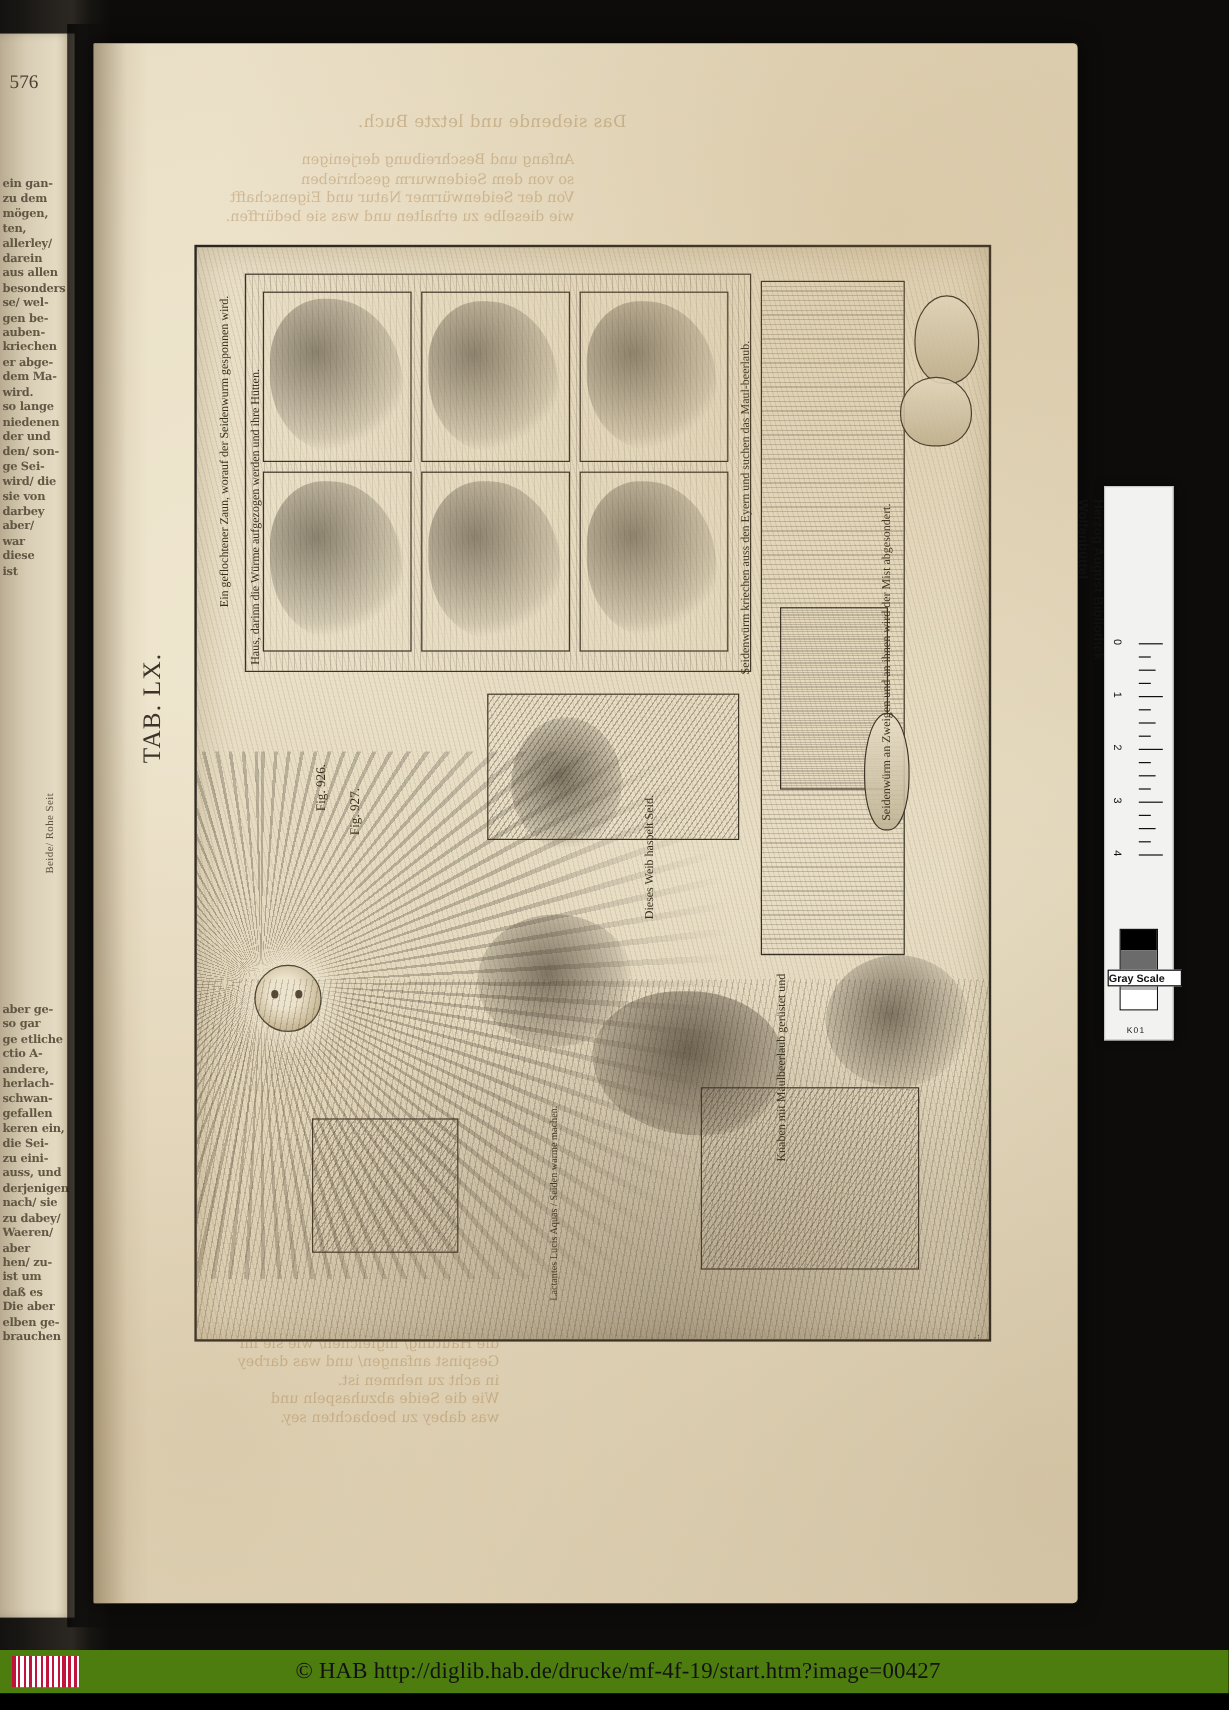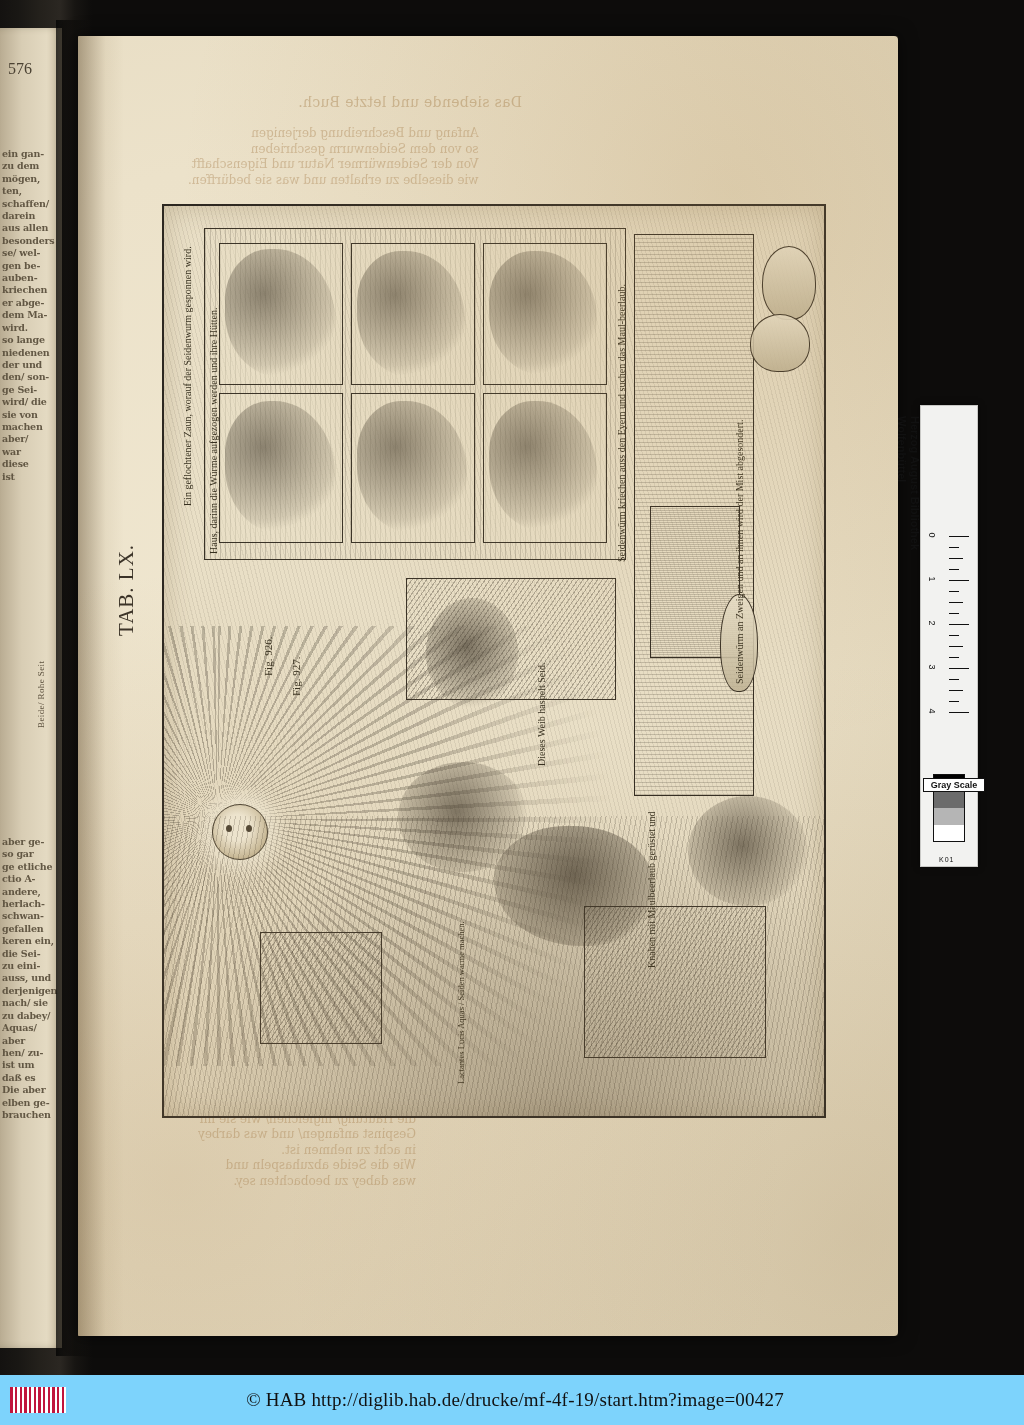"schaffen/" span { text: schaffen/ -> allerley/ }
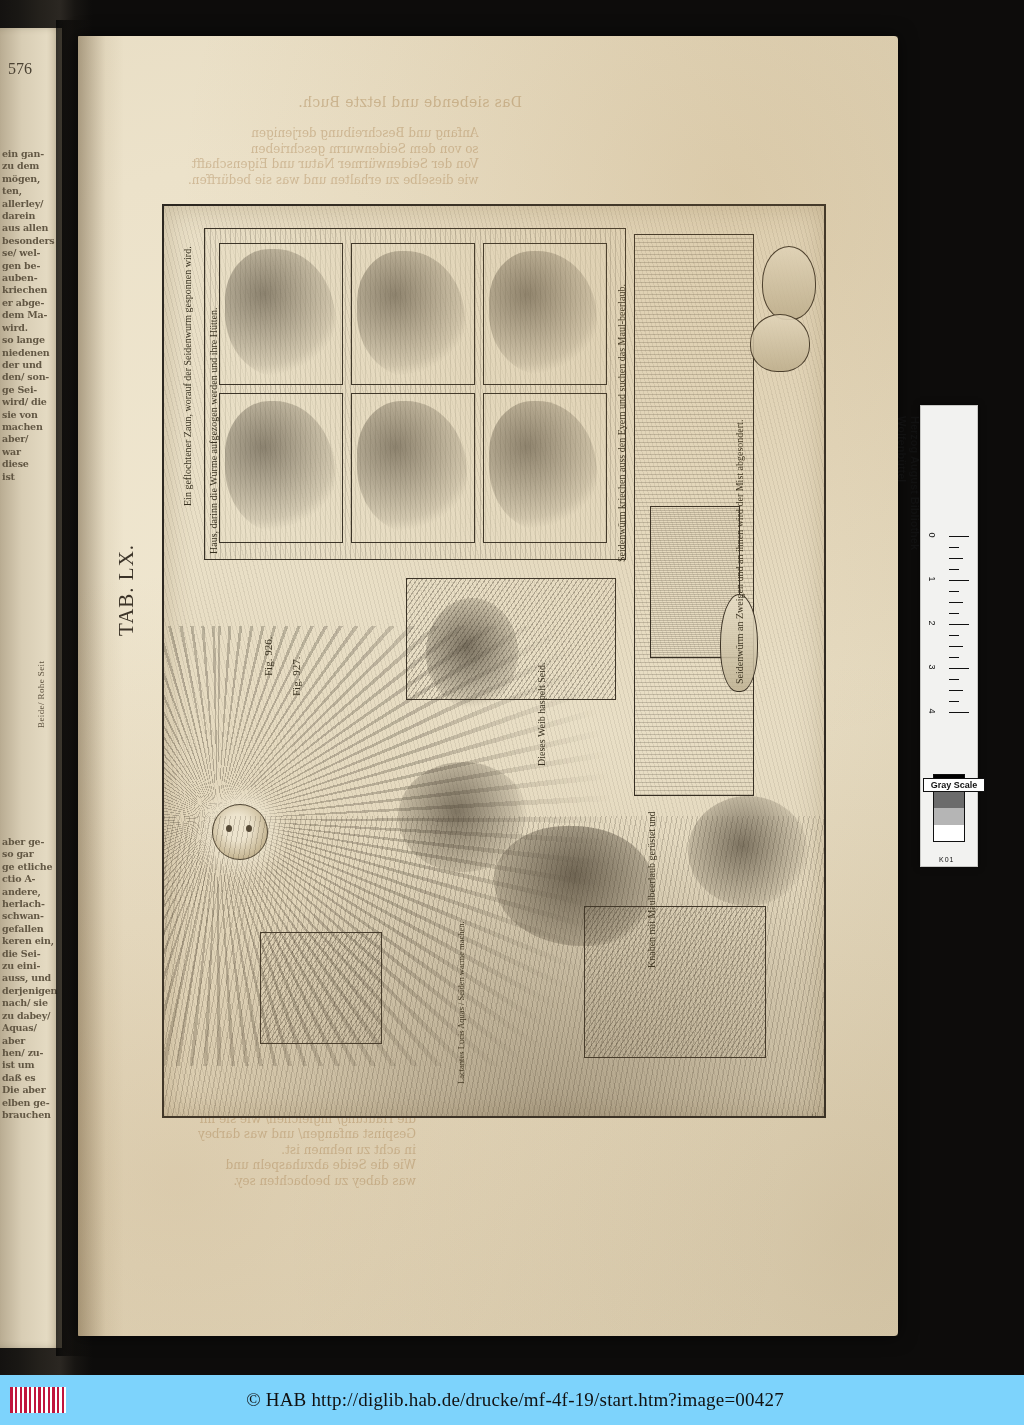"machen" span { text: machen -> darbey }
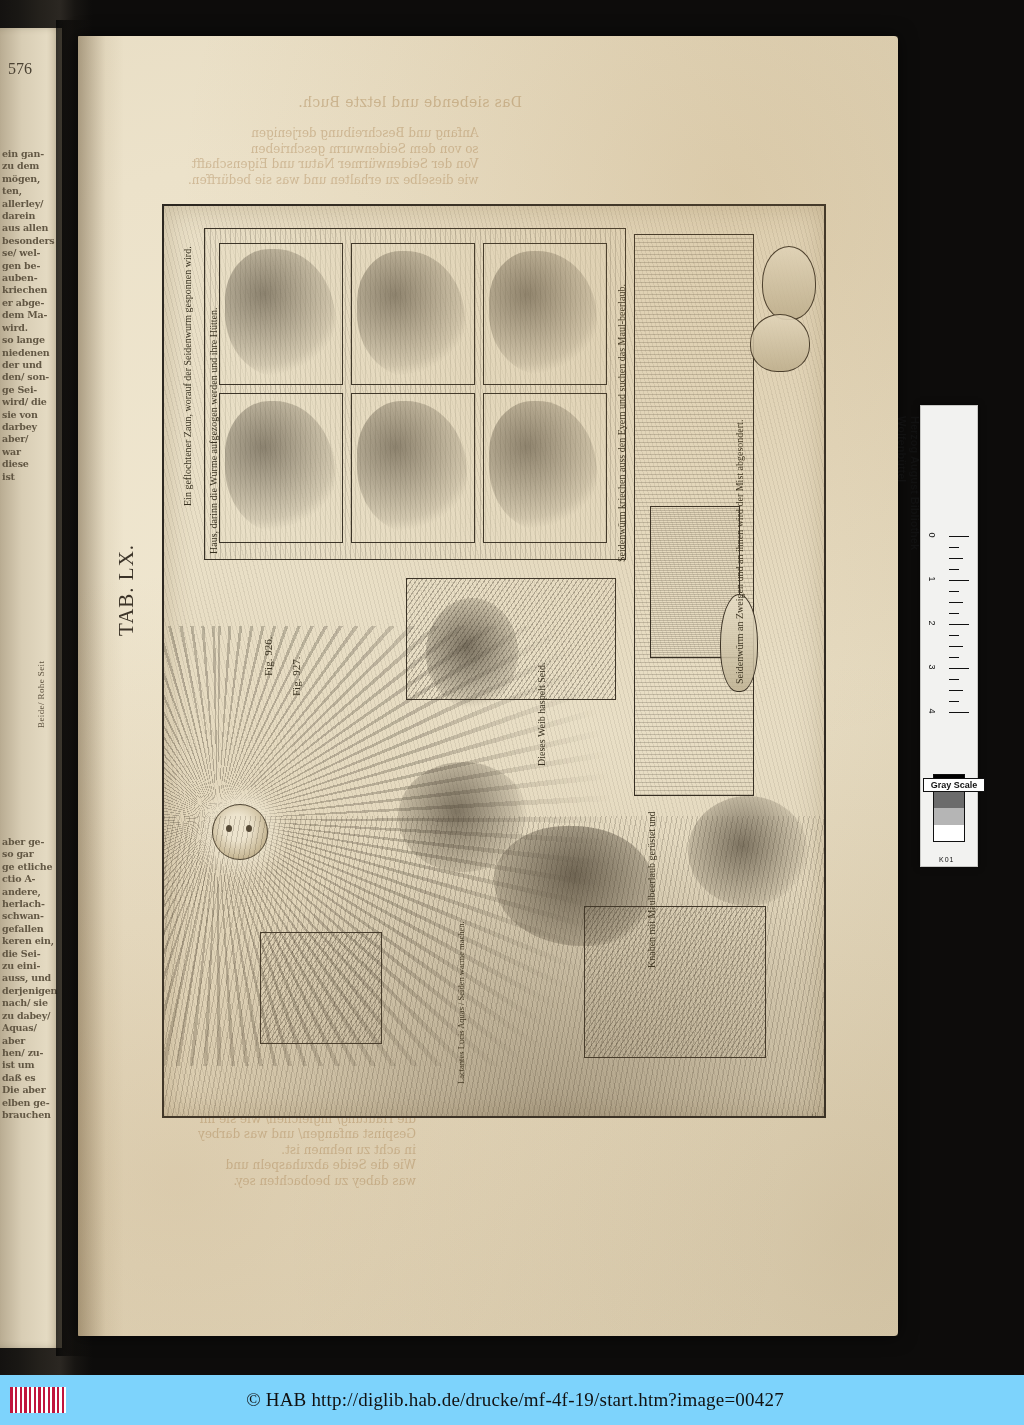"Gray Scale" .gray-label { text-align: center -> none; top: 372px -> 402px }
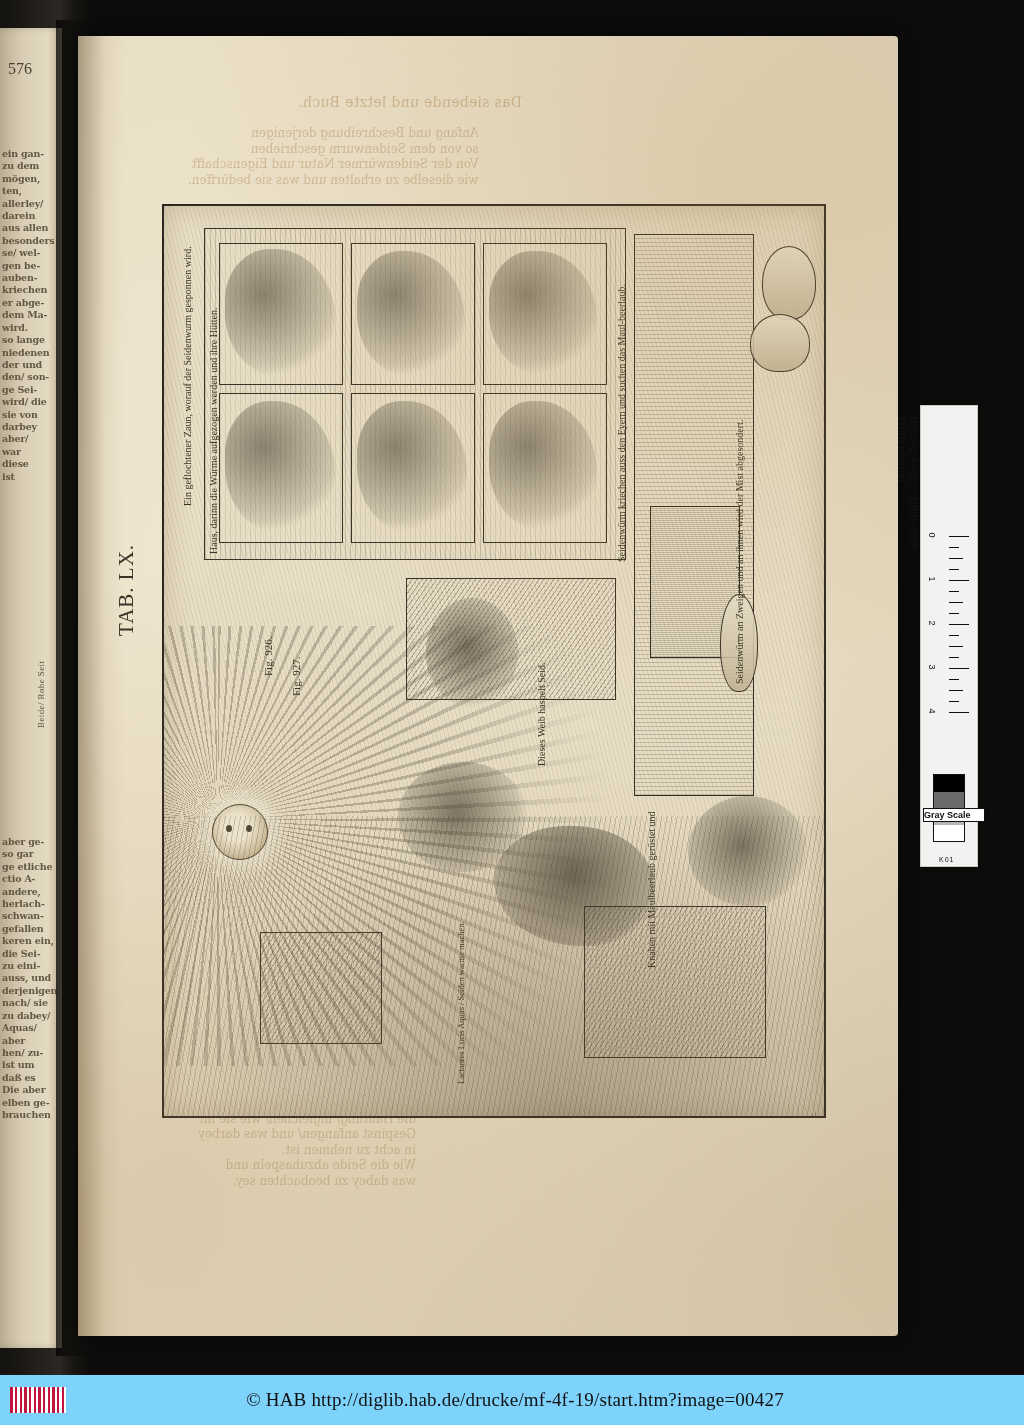"Aquas/" span { text: Aquas/ -> Waeren/ }
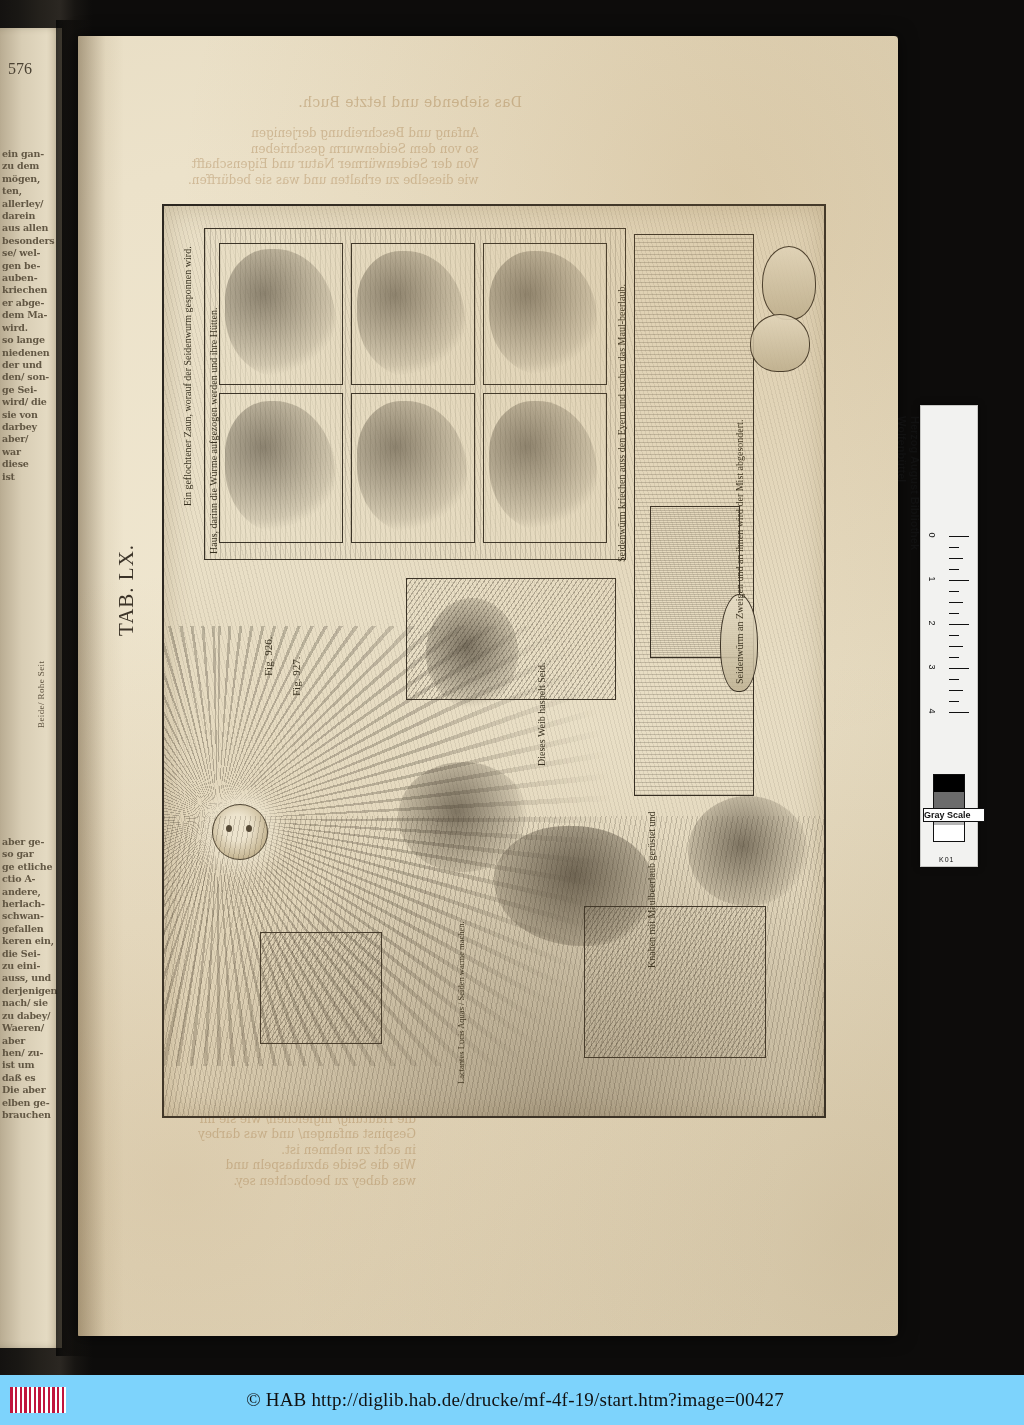"© HAB" #footer { background: #7dd3fc -> #4d7c0f; height: 50px -> 36px }
